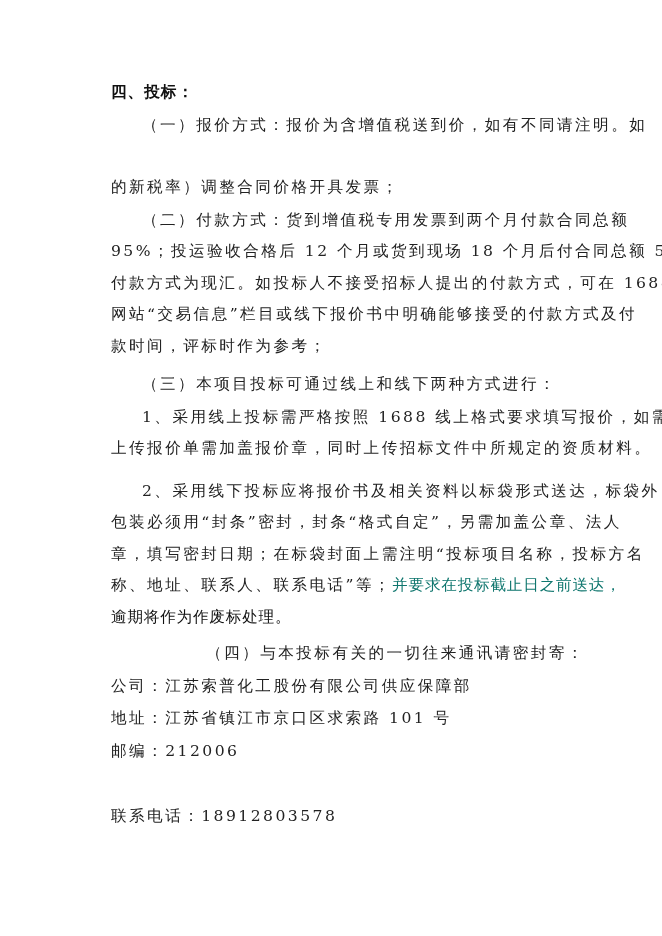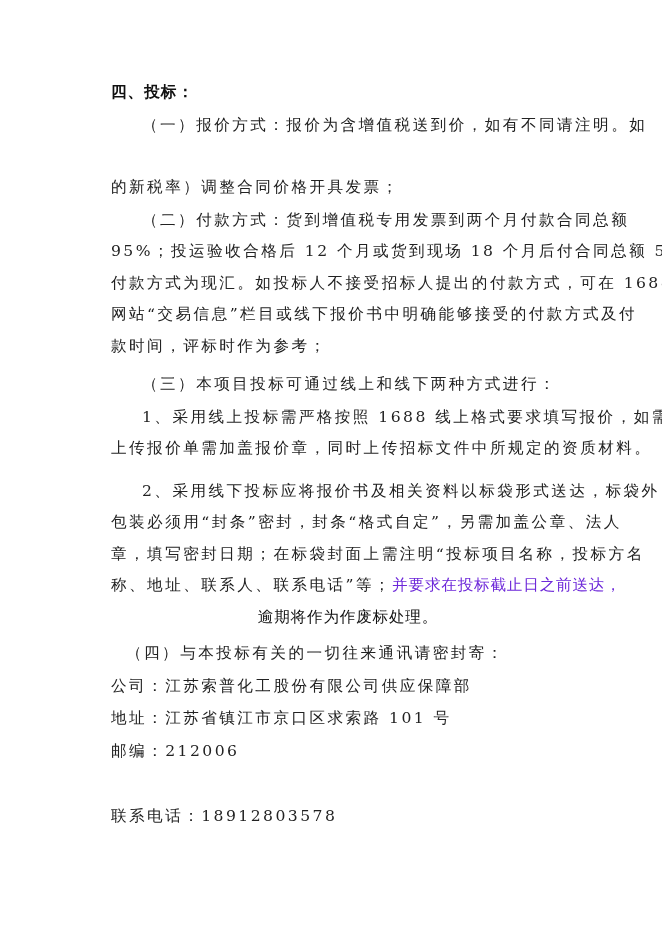"并要求在投标截止日之前送达，" .bold-seg { color: #6d28d9 -> #0f766e }
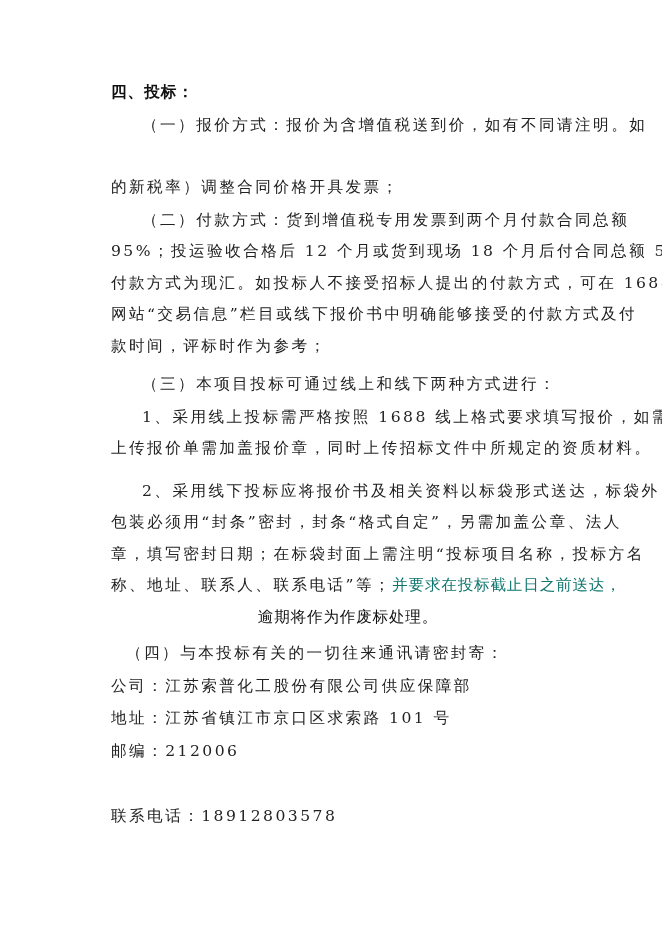"逾期将作为作废标处理。" .line.dense { text-align: center -> none }
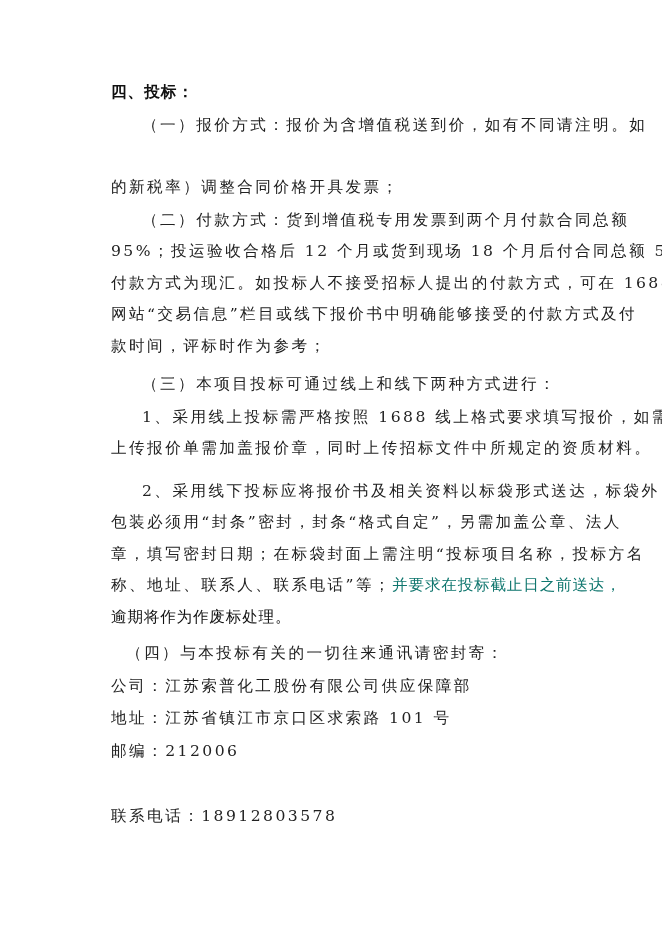"（四）与本投标有关的一切往来通讯请密封寄：" div.line { text-align: none -> right }
